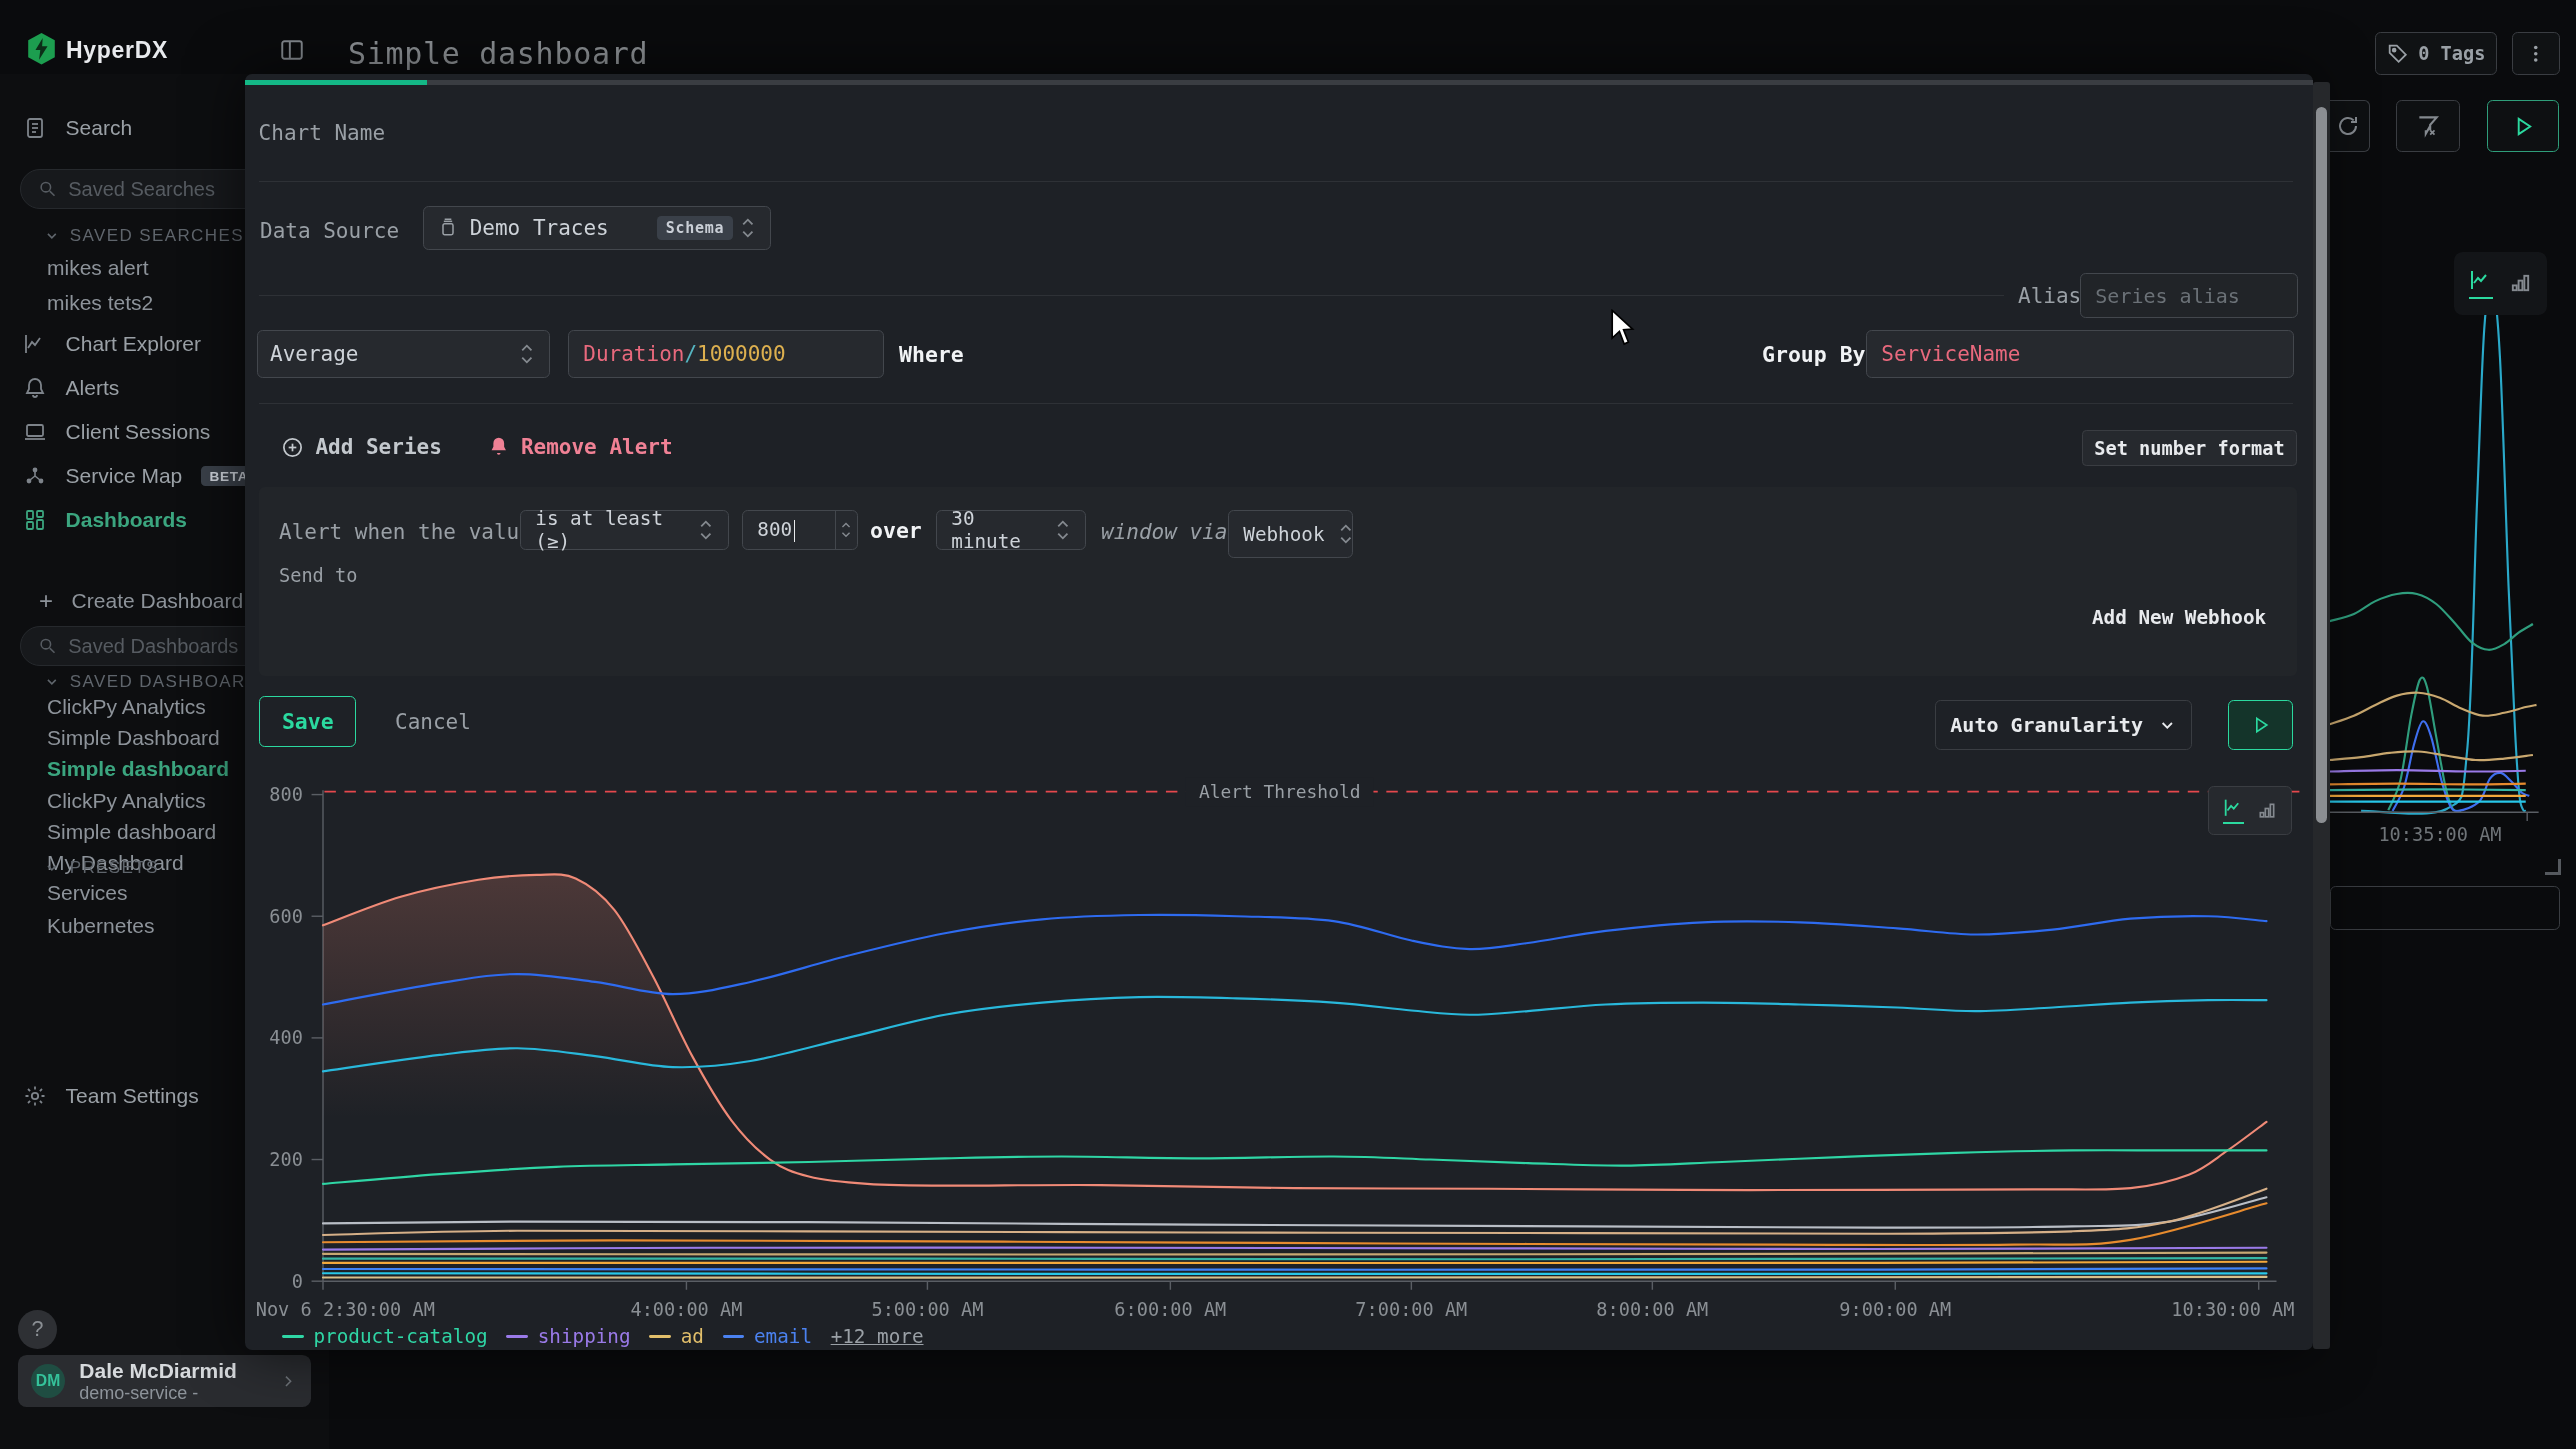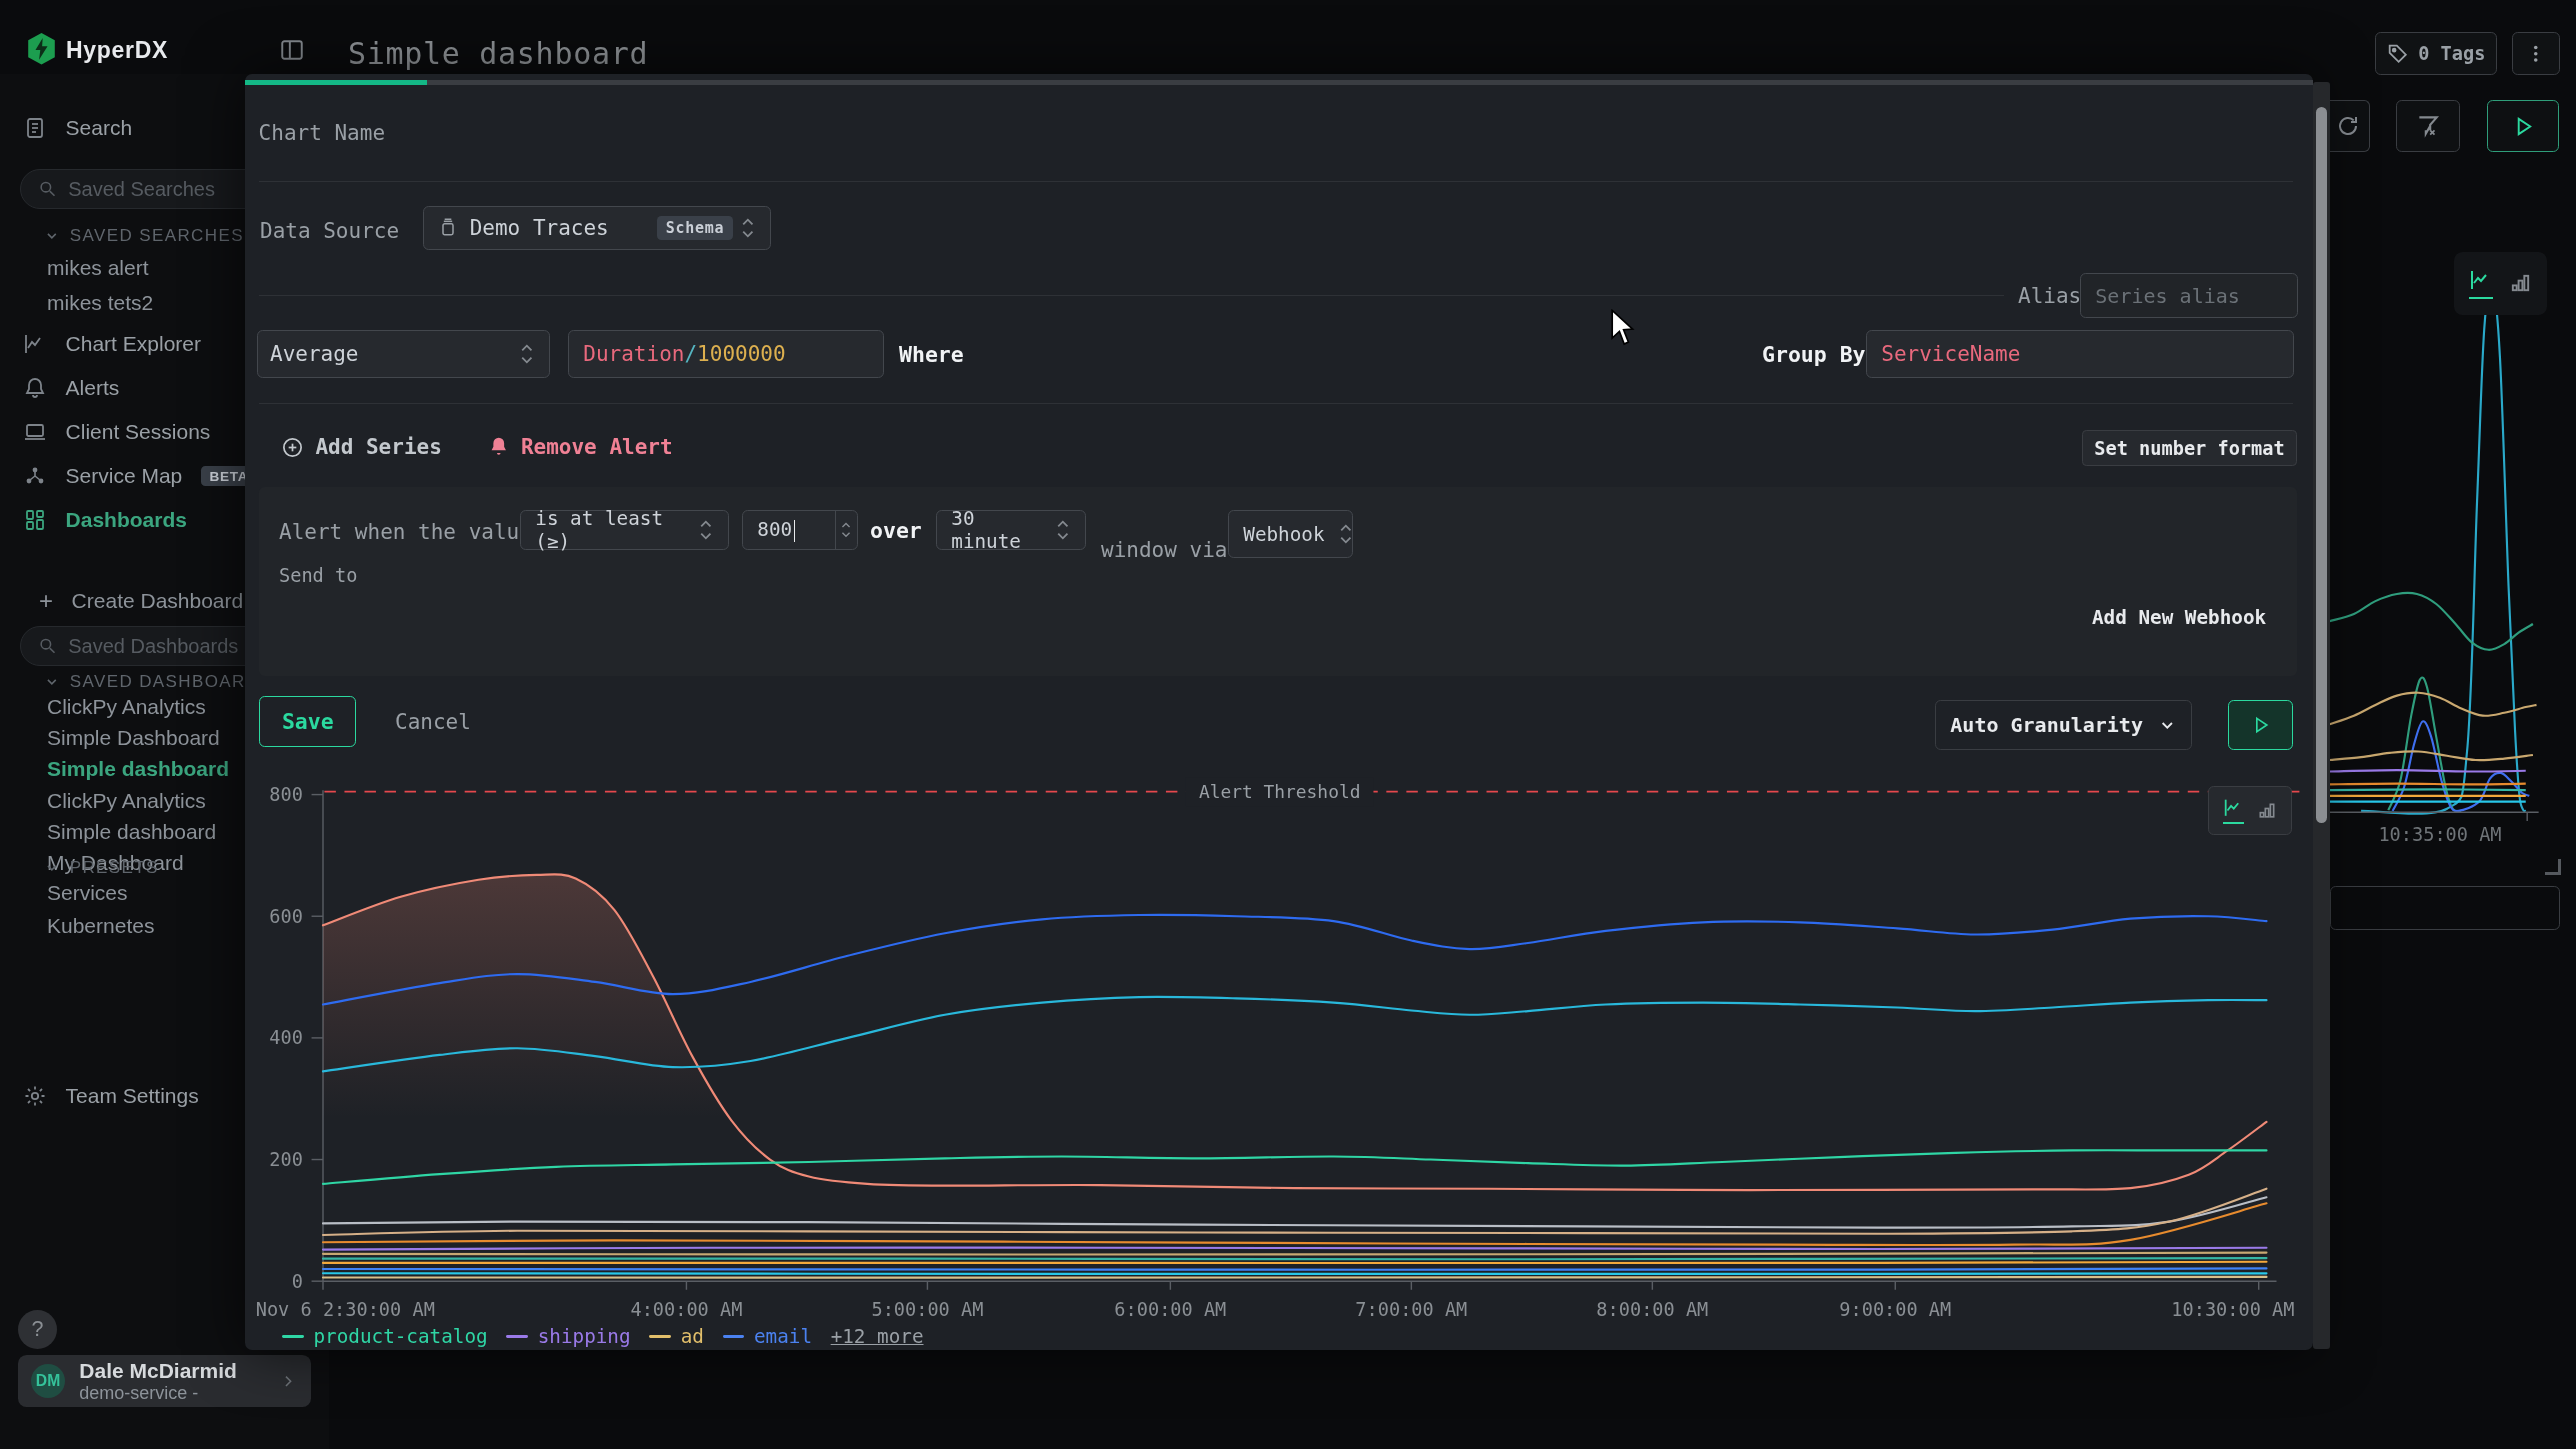"window via" span.abs { font-style: none -> italic; top: 464px -> 446px }
